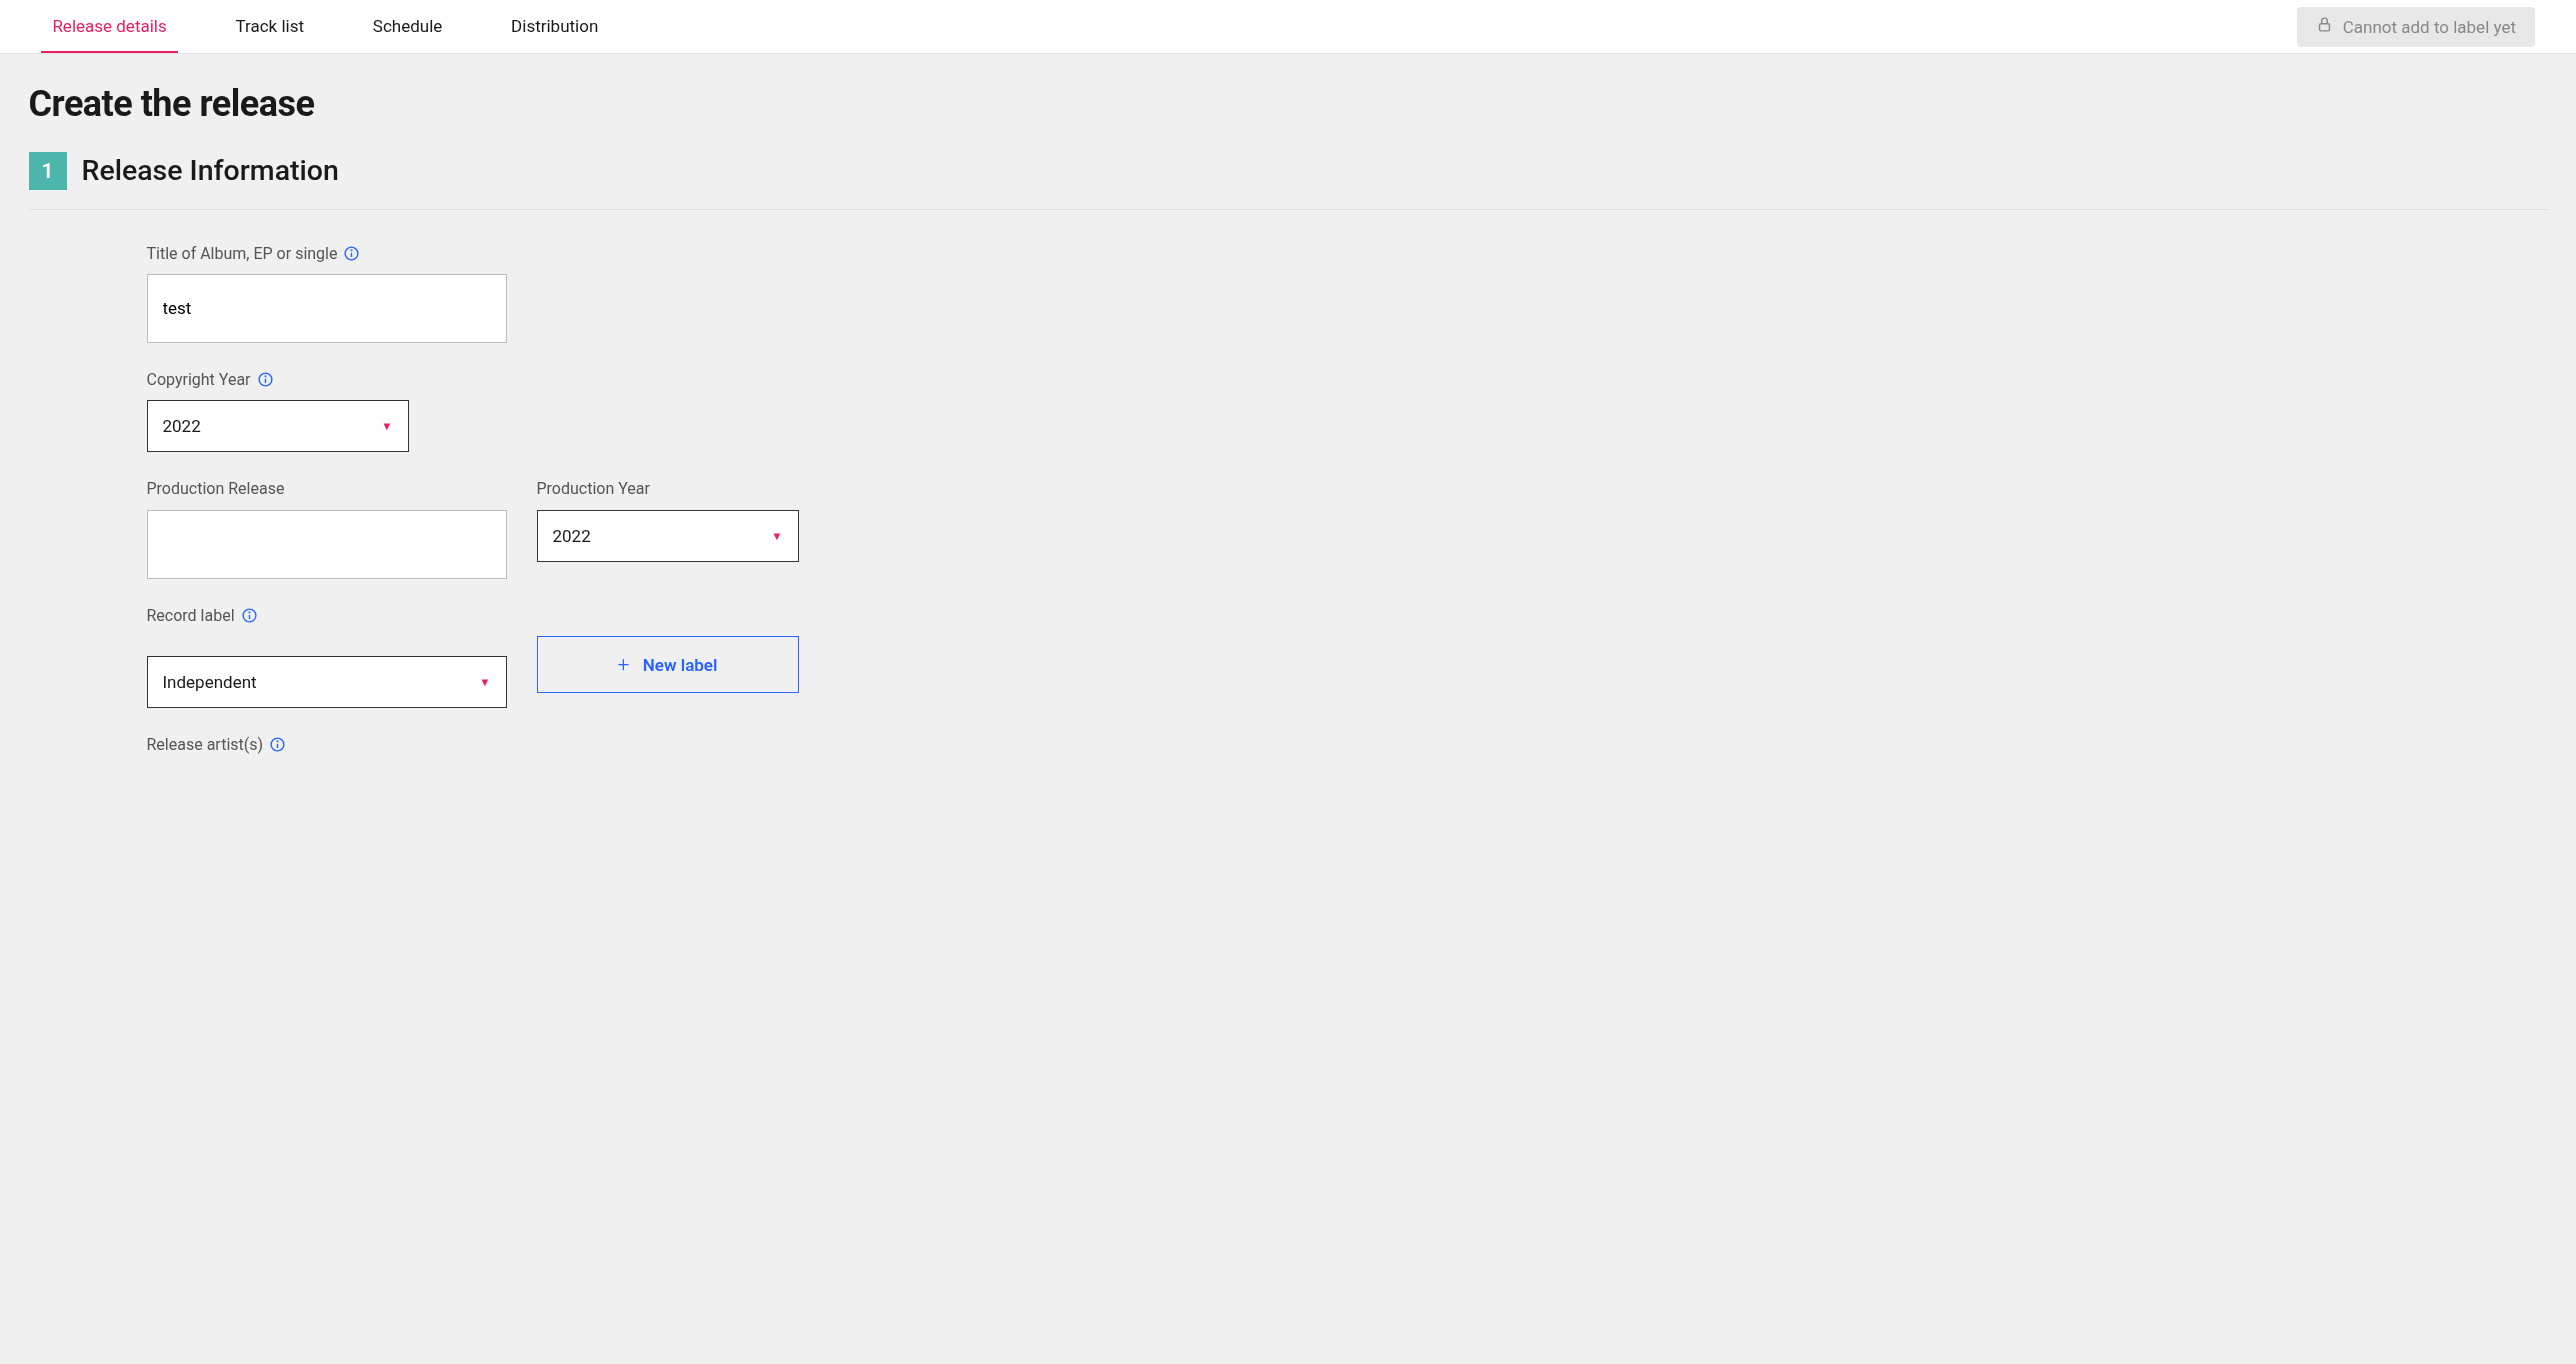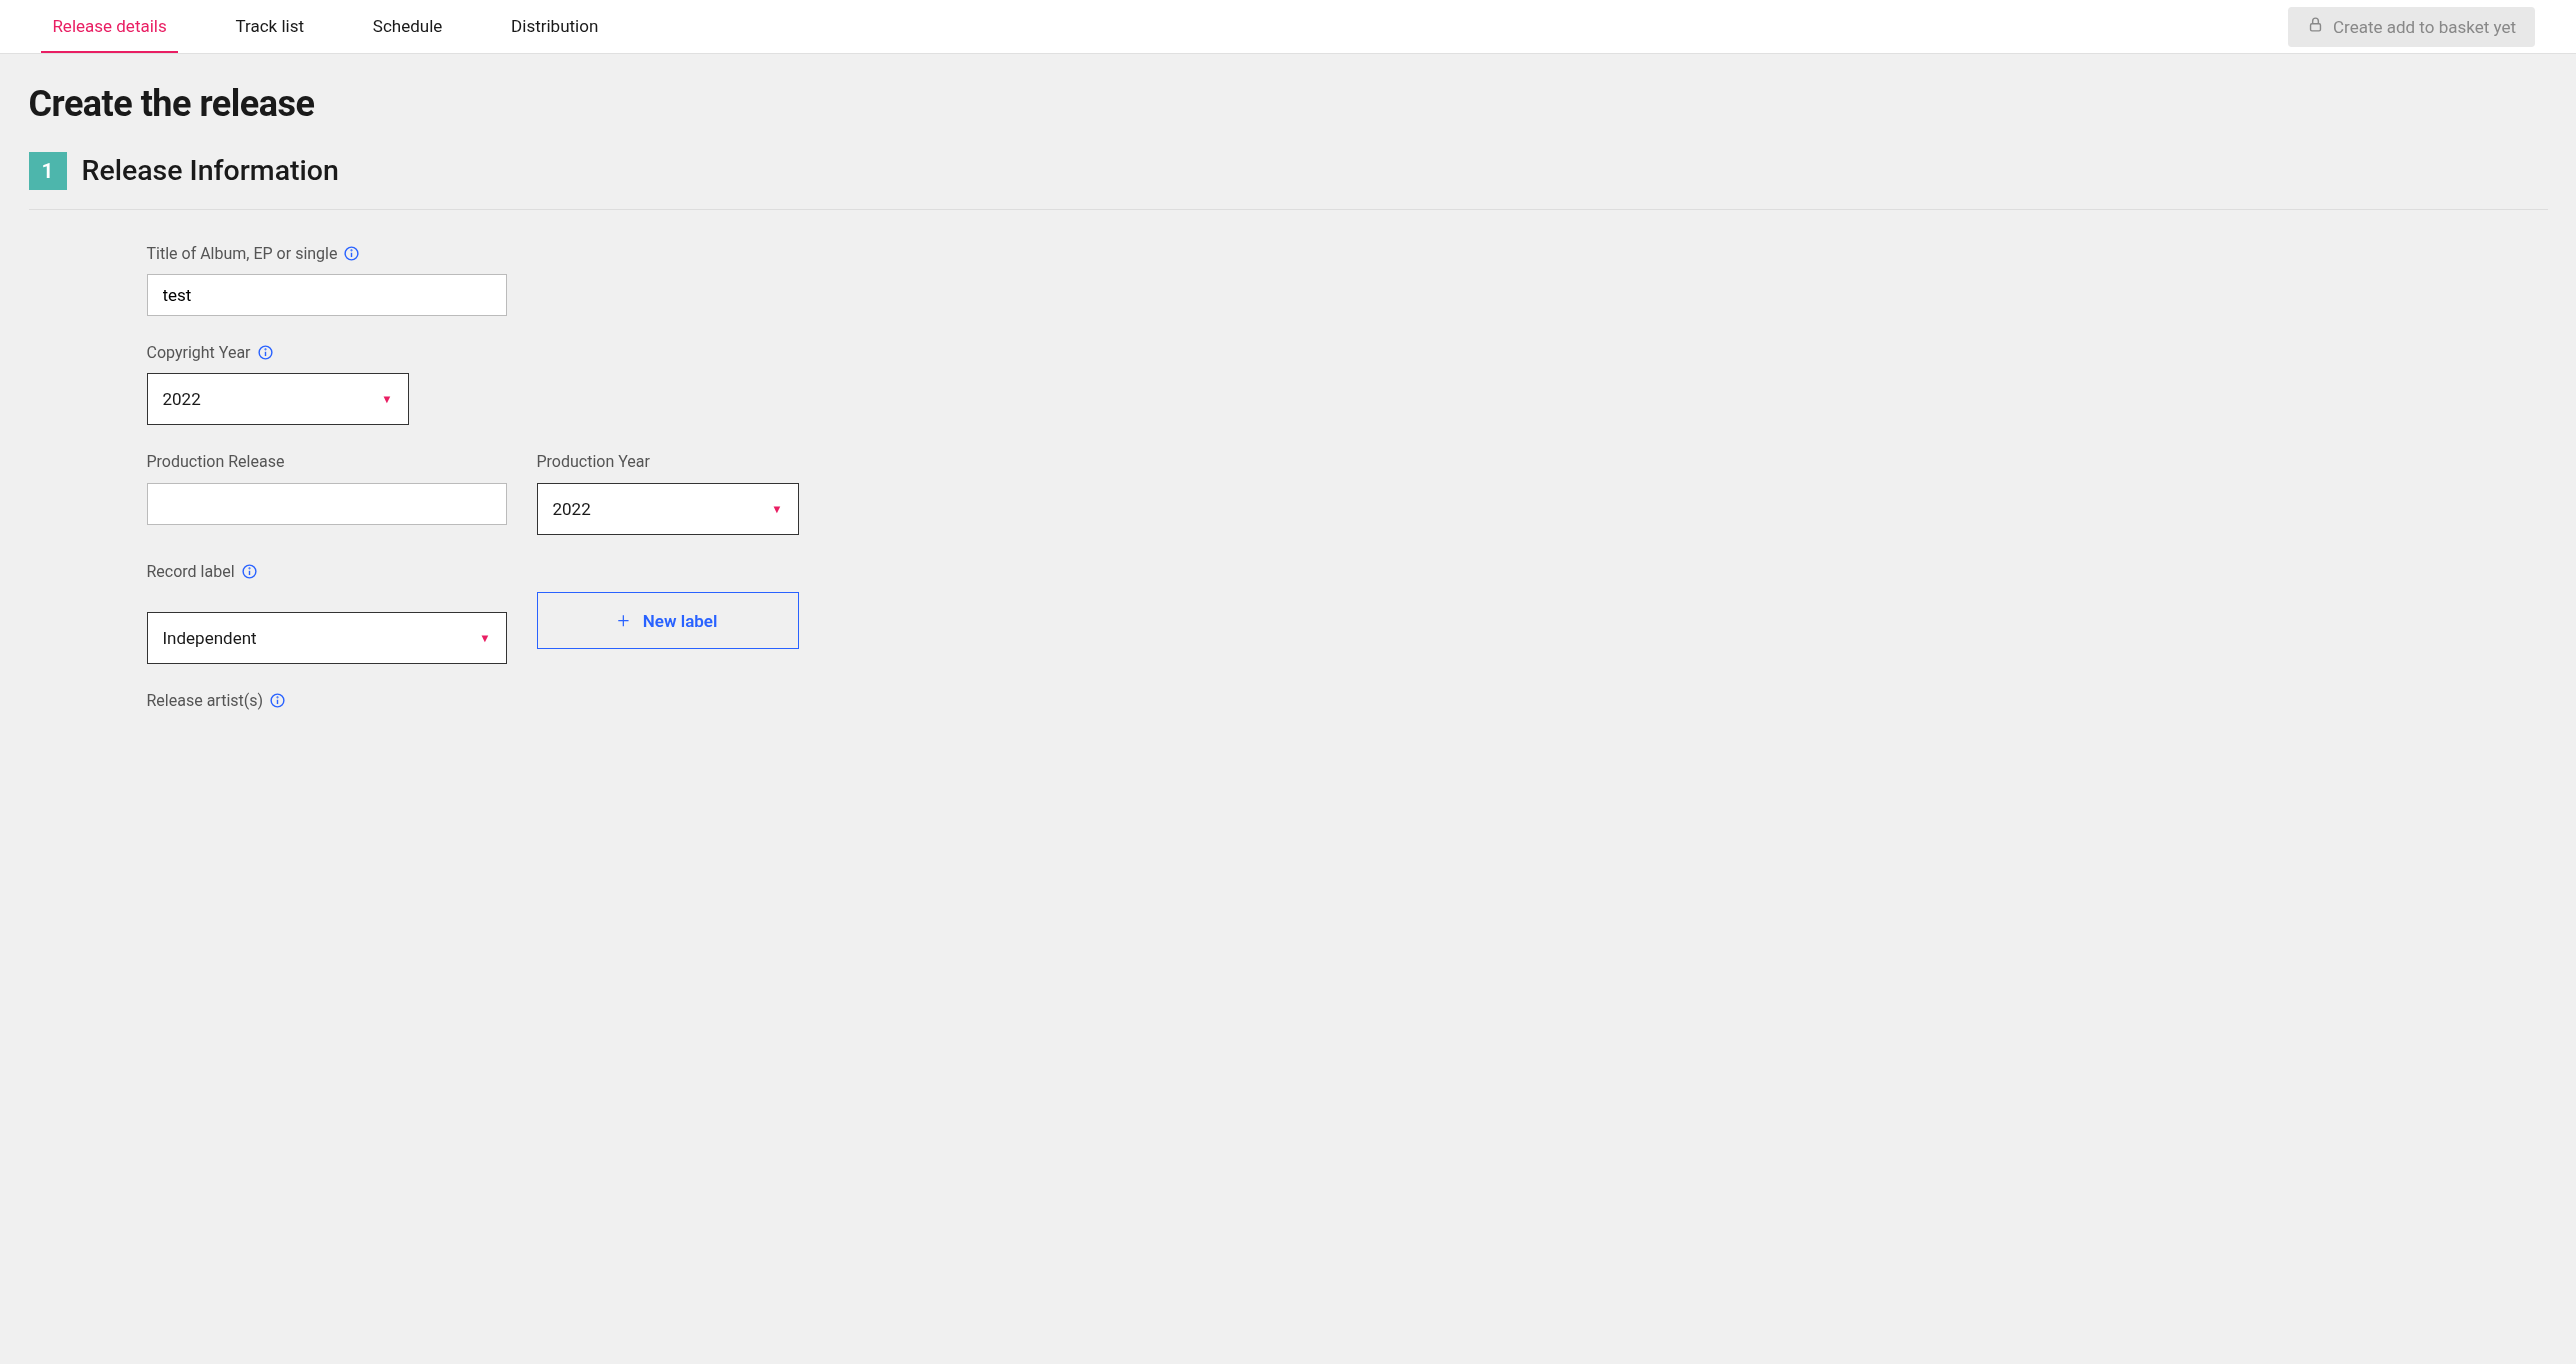"Create add to basket yet" span { text: Create add to basket -> Cannot add to label }
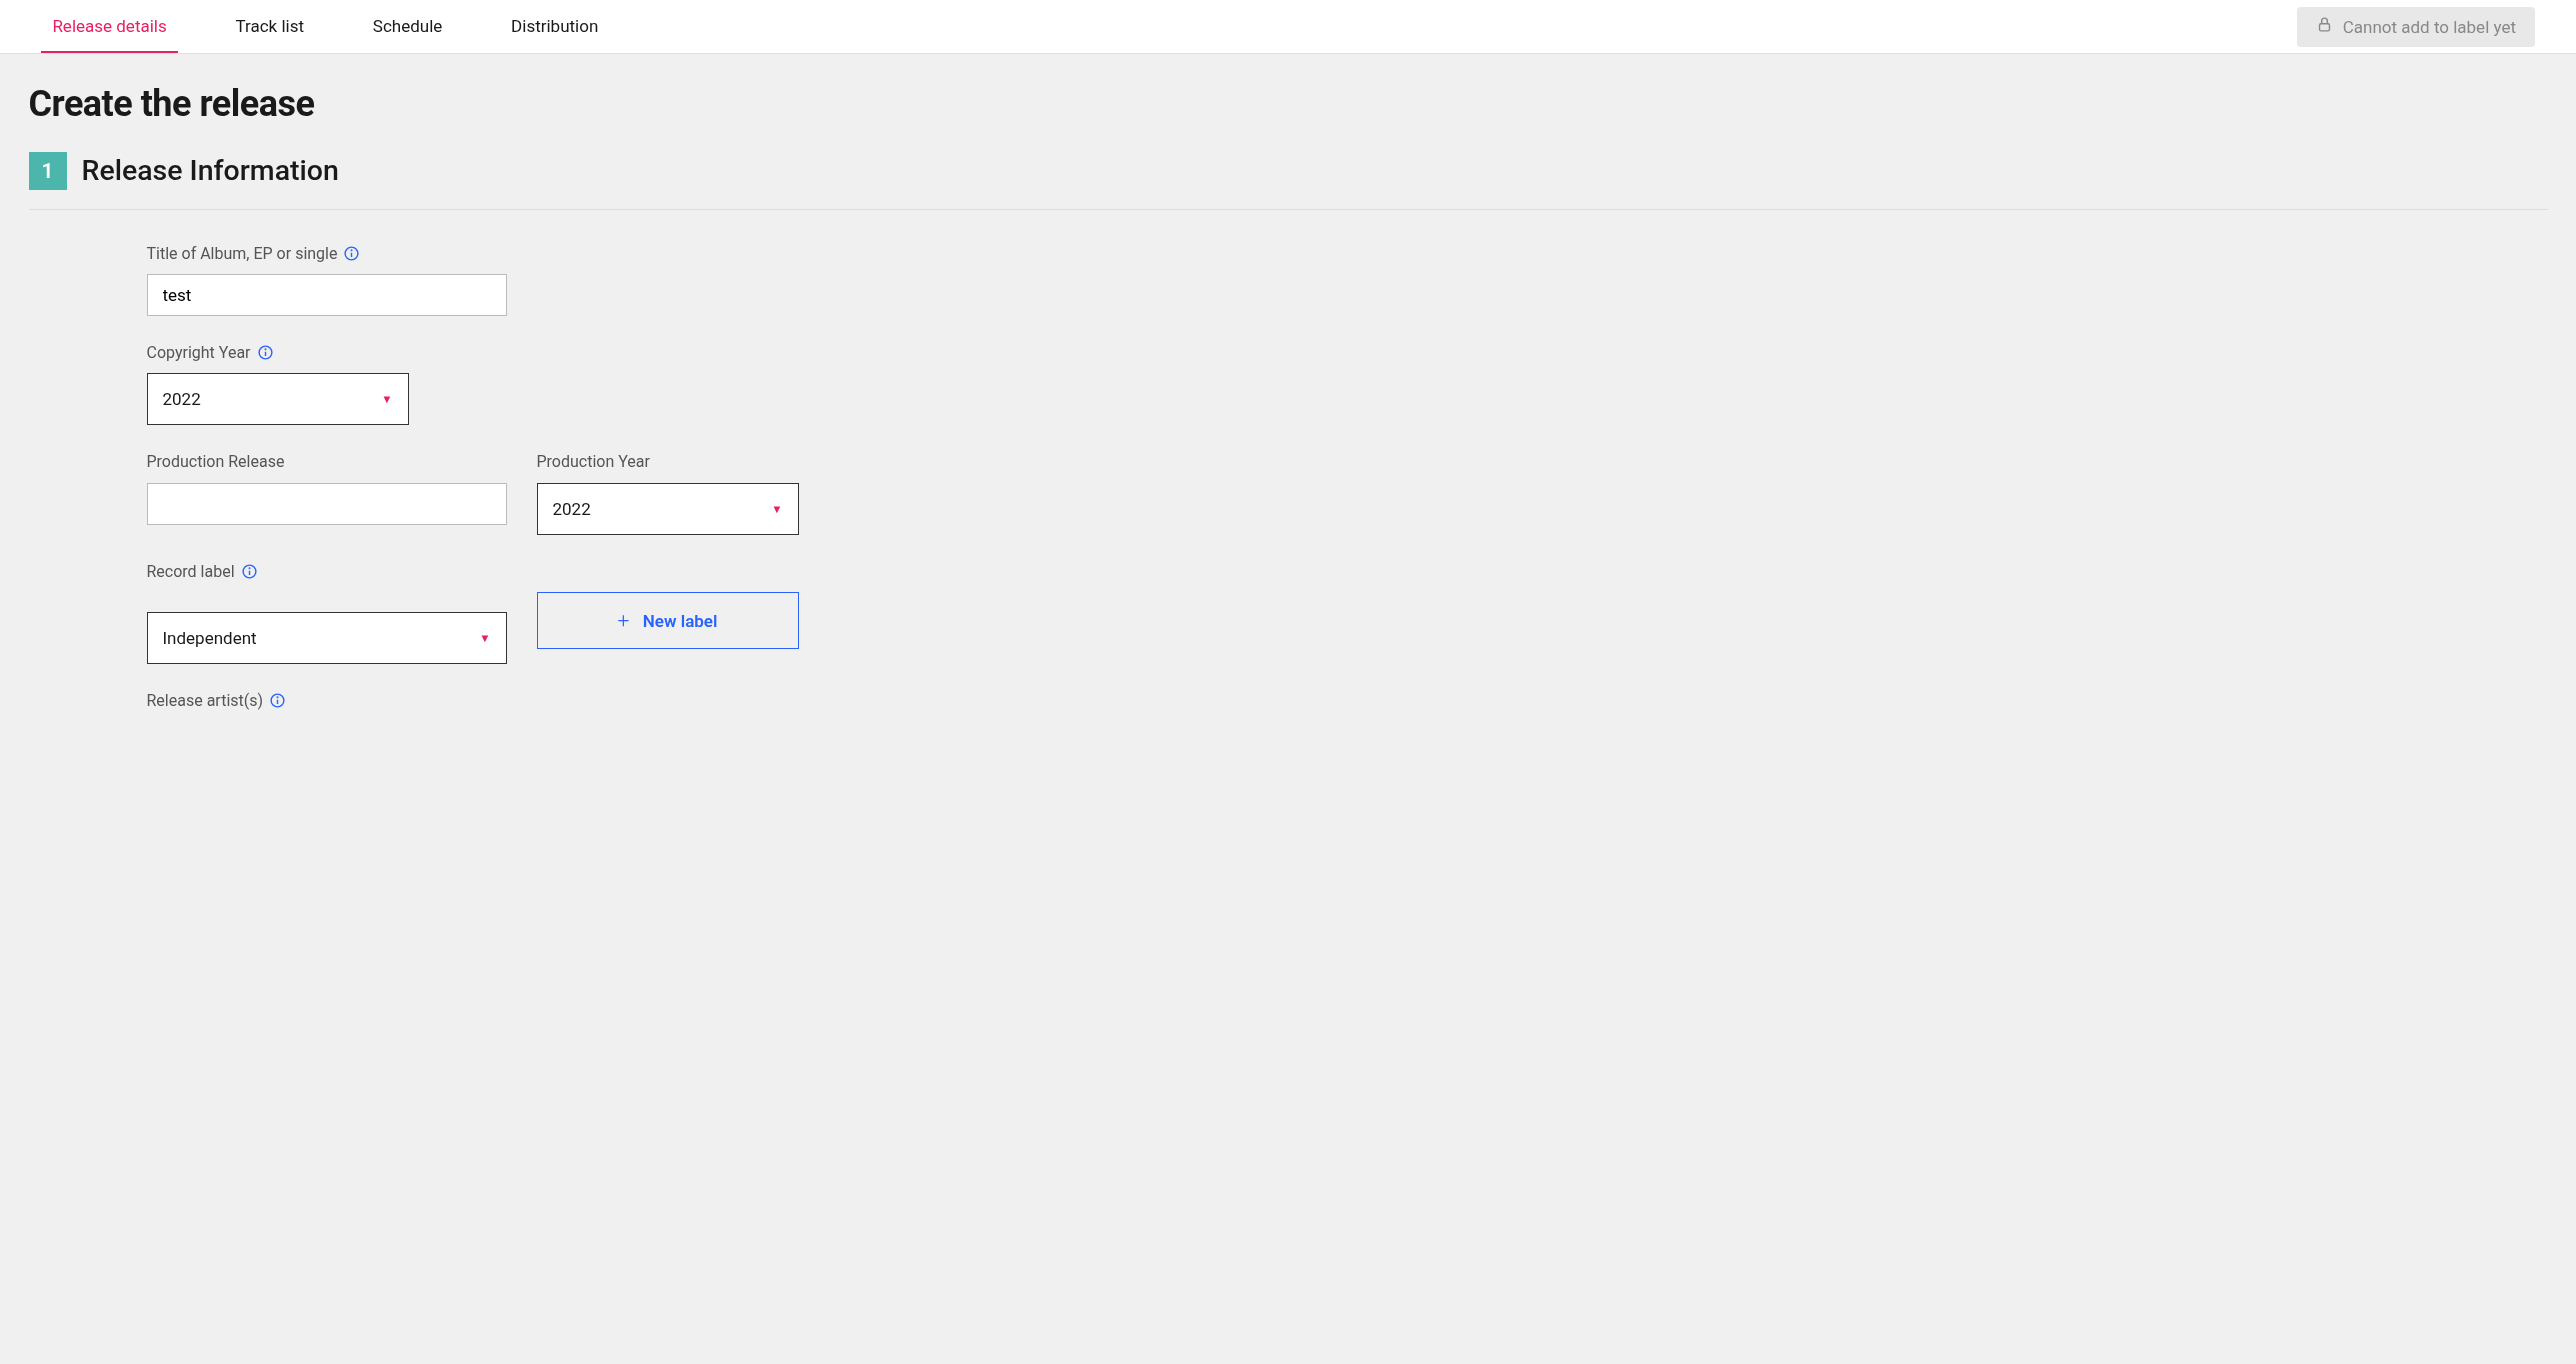"test" .text-input { height: 42px -> 69px }
